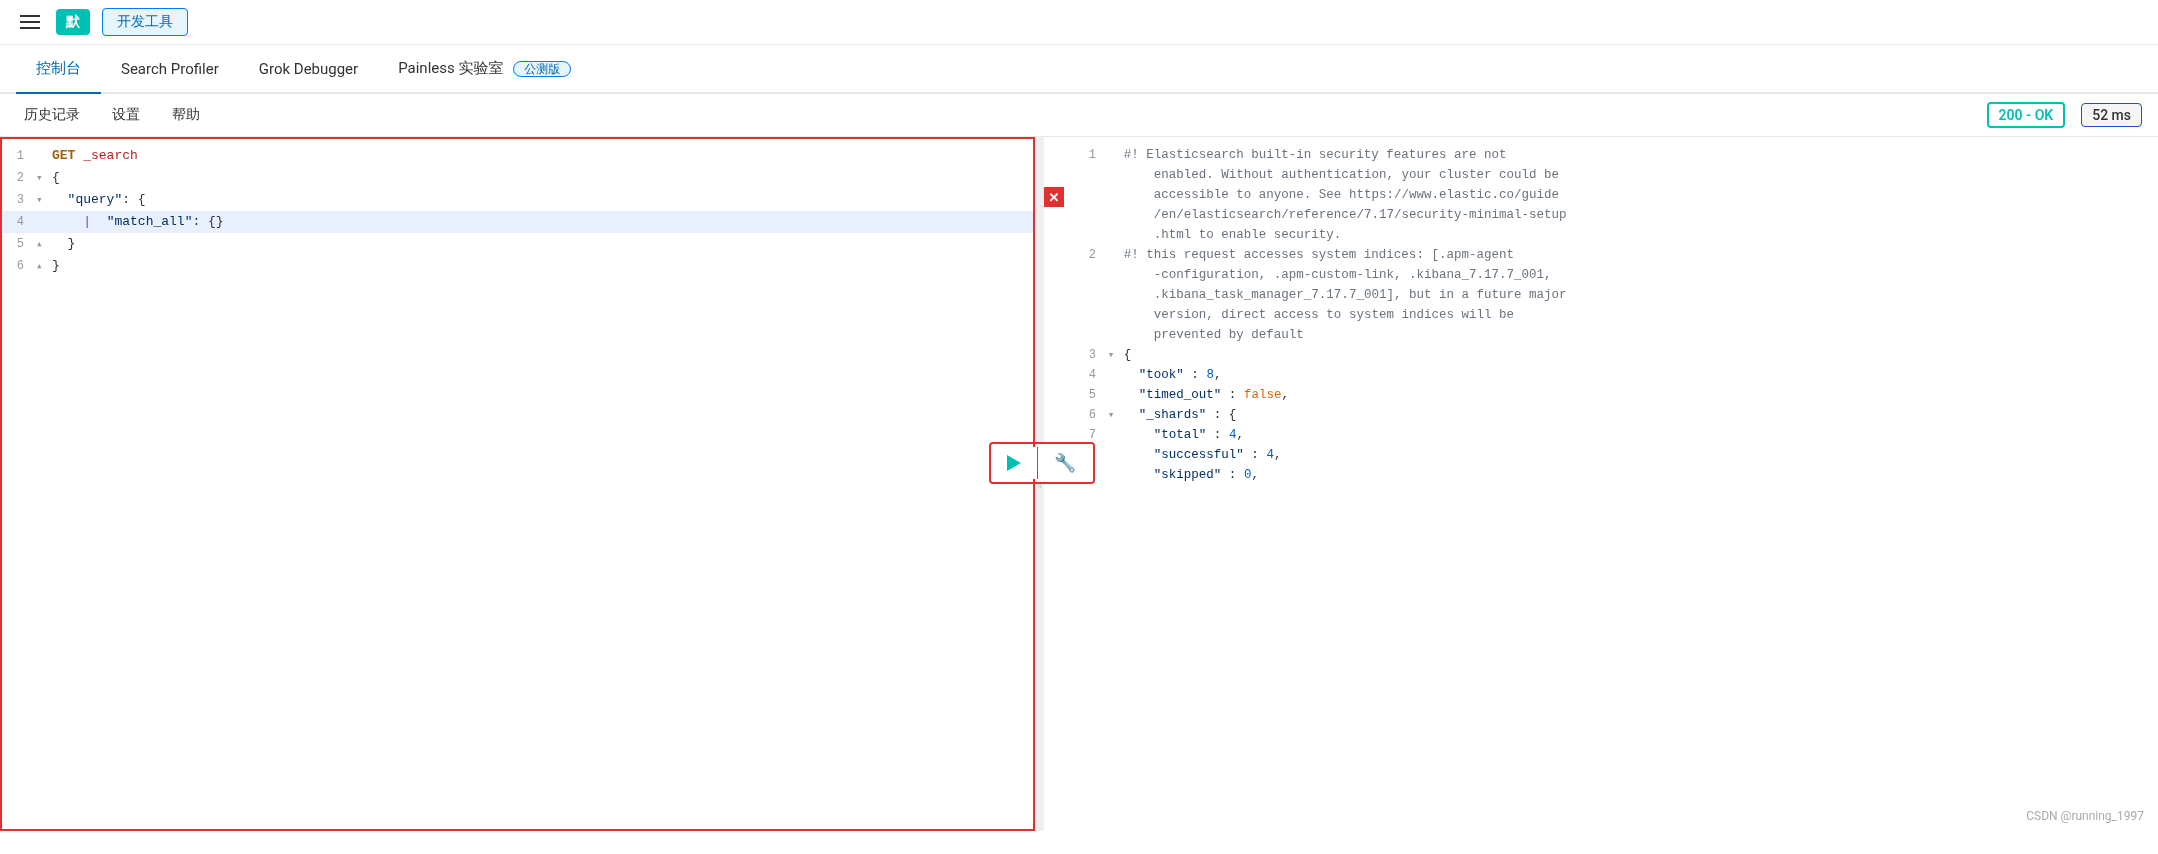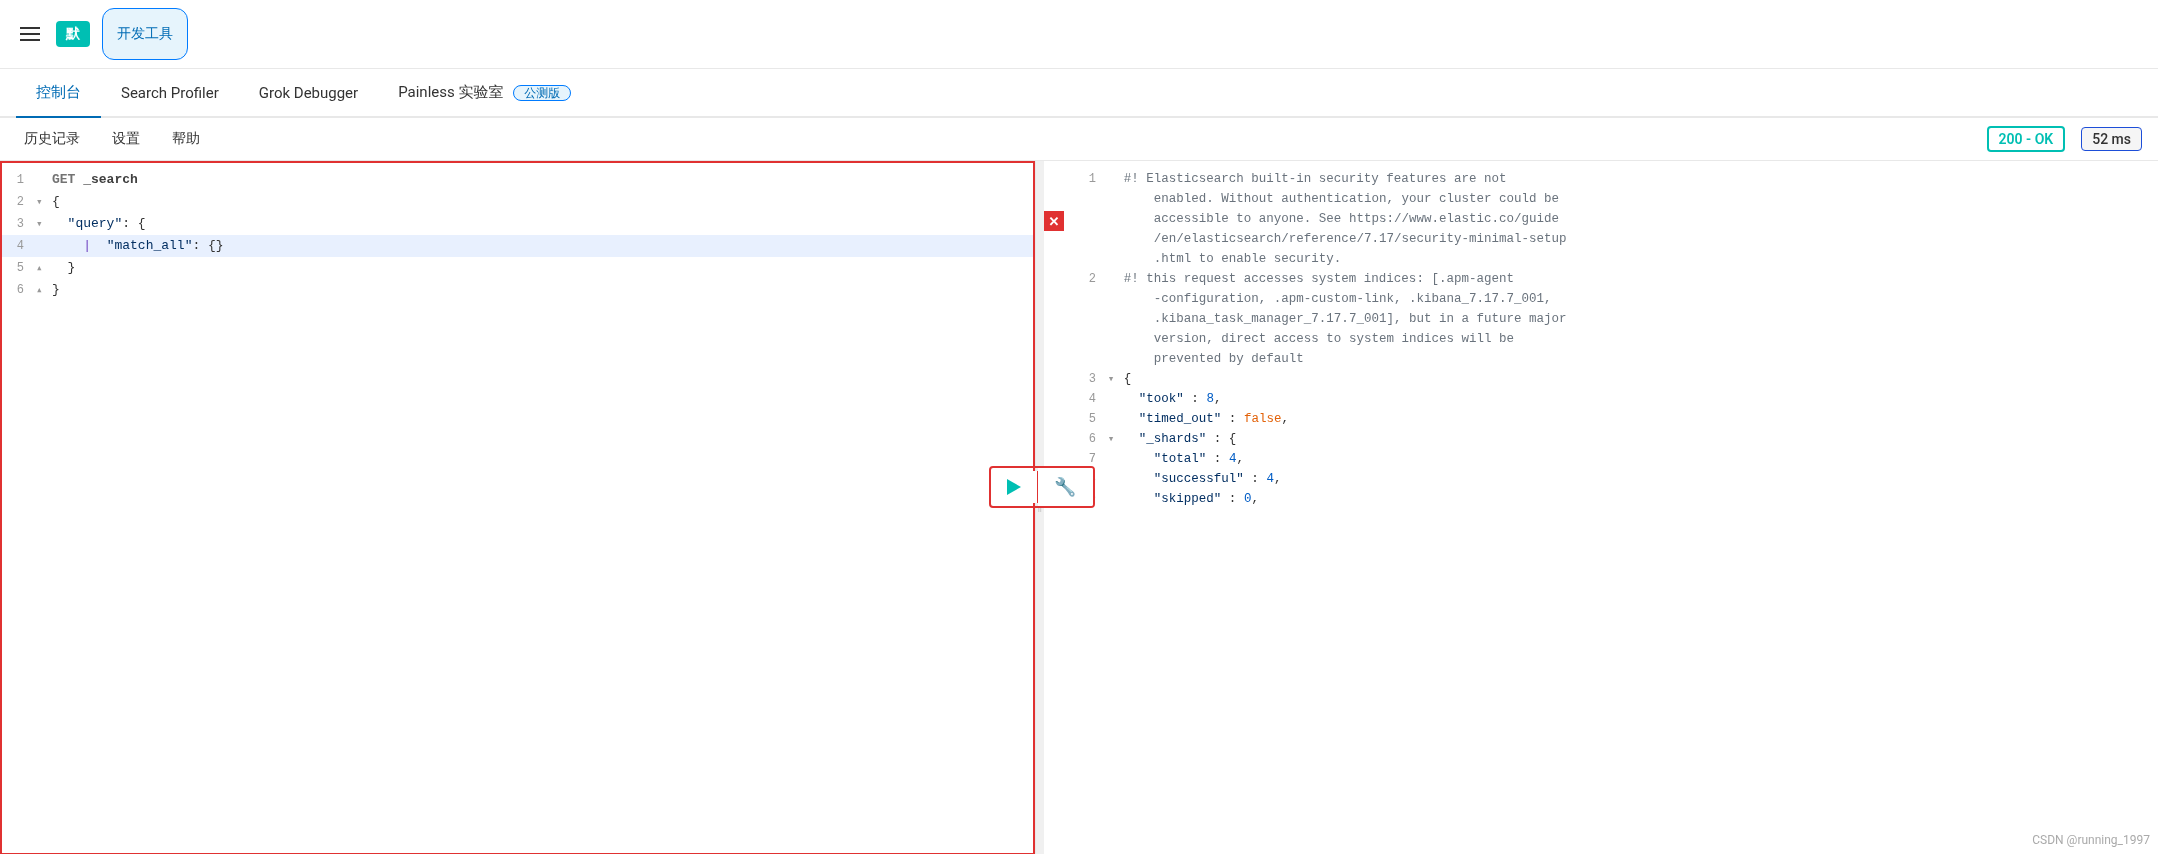"开发工具" .dev-tools-btn { border-radius: 12px -> 4px; padding: 16px 14px -> 4px 14px }
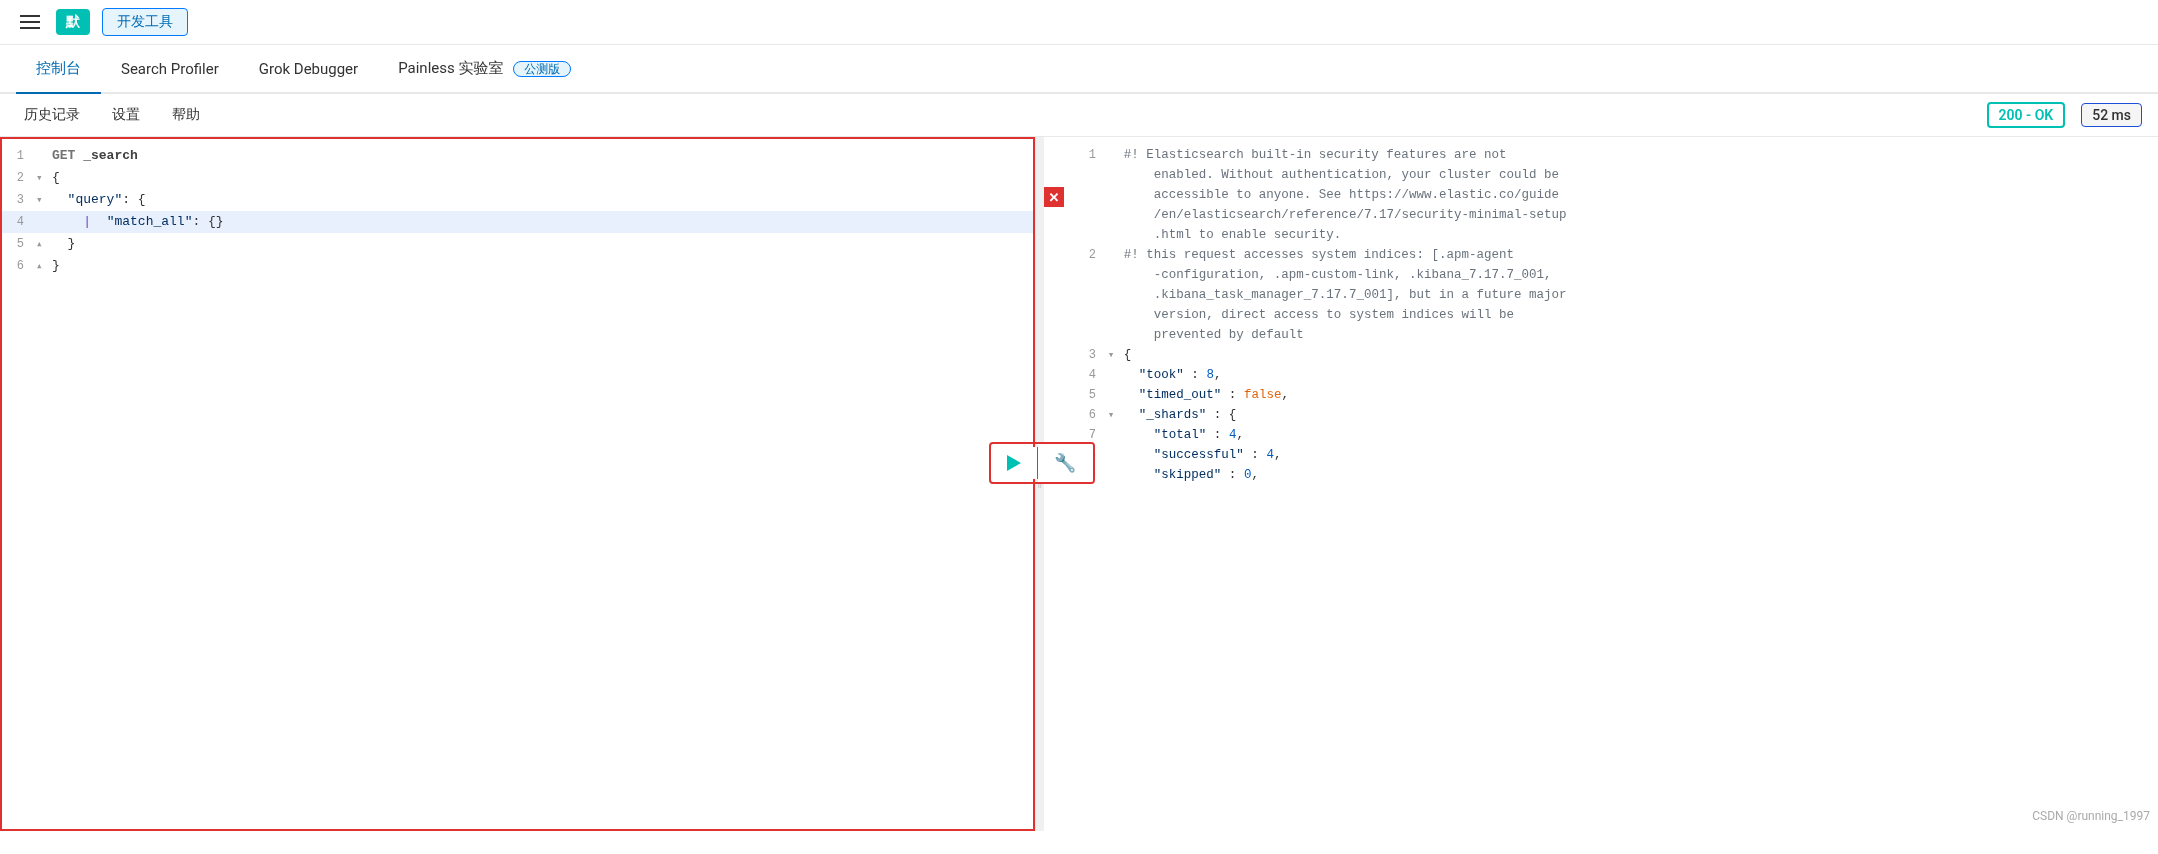"GET" .kw-get { color: #737373 -> #a16207 }
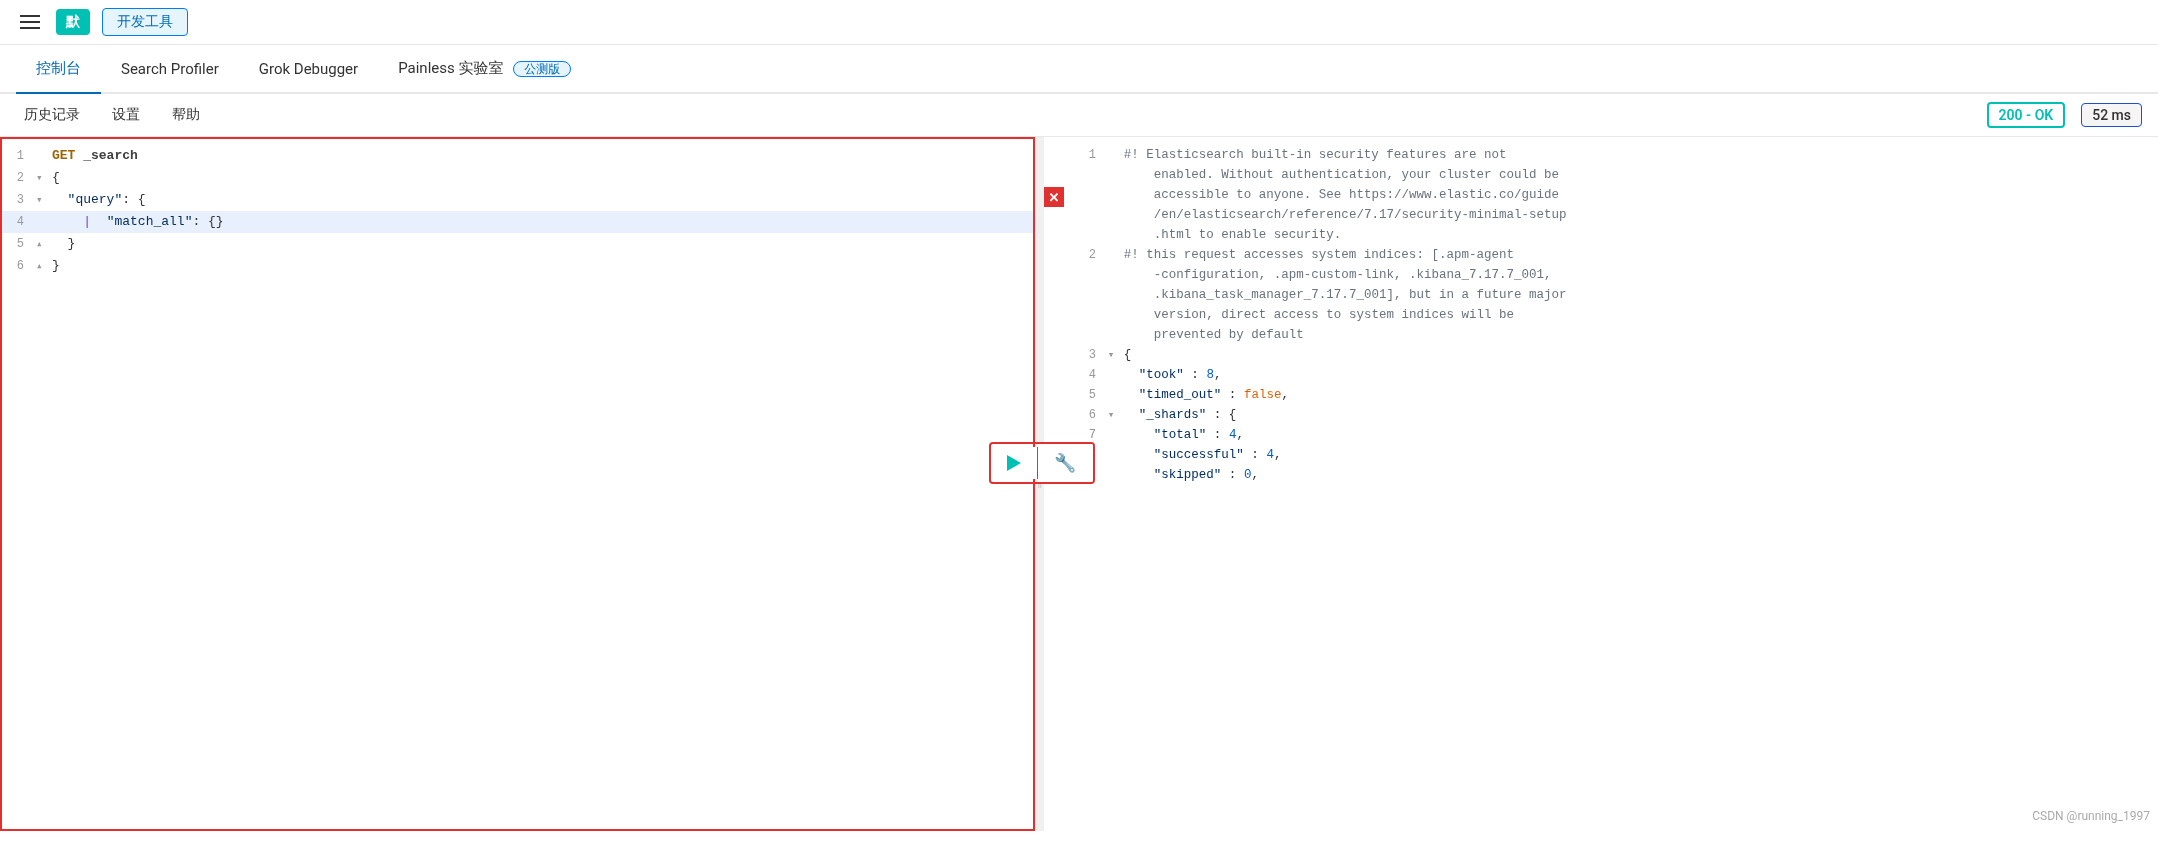"_search" .kw-url { color: #404040 -> #b91c1c; font-weight: bold -> none }
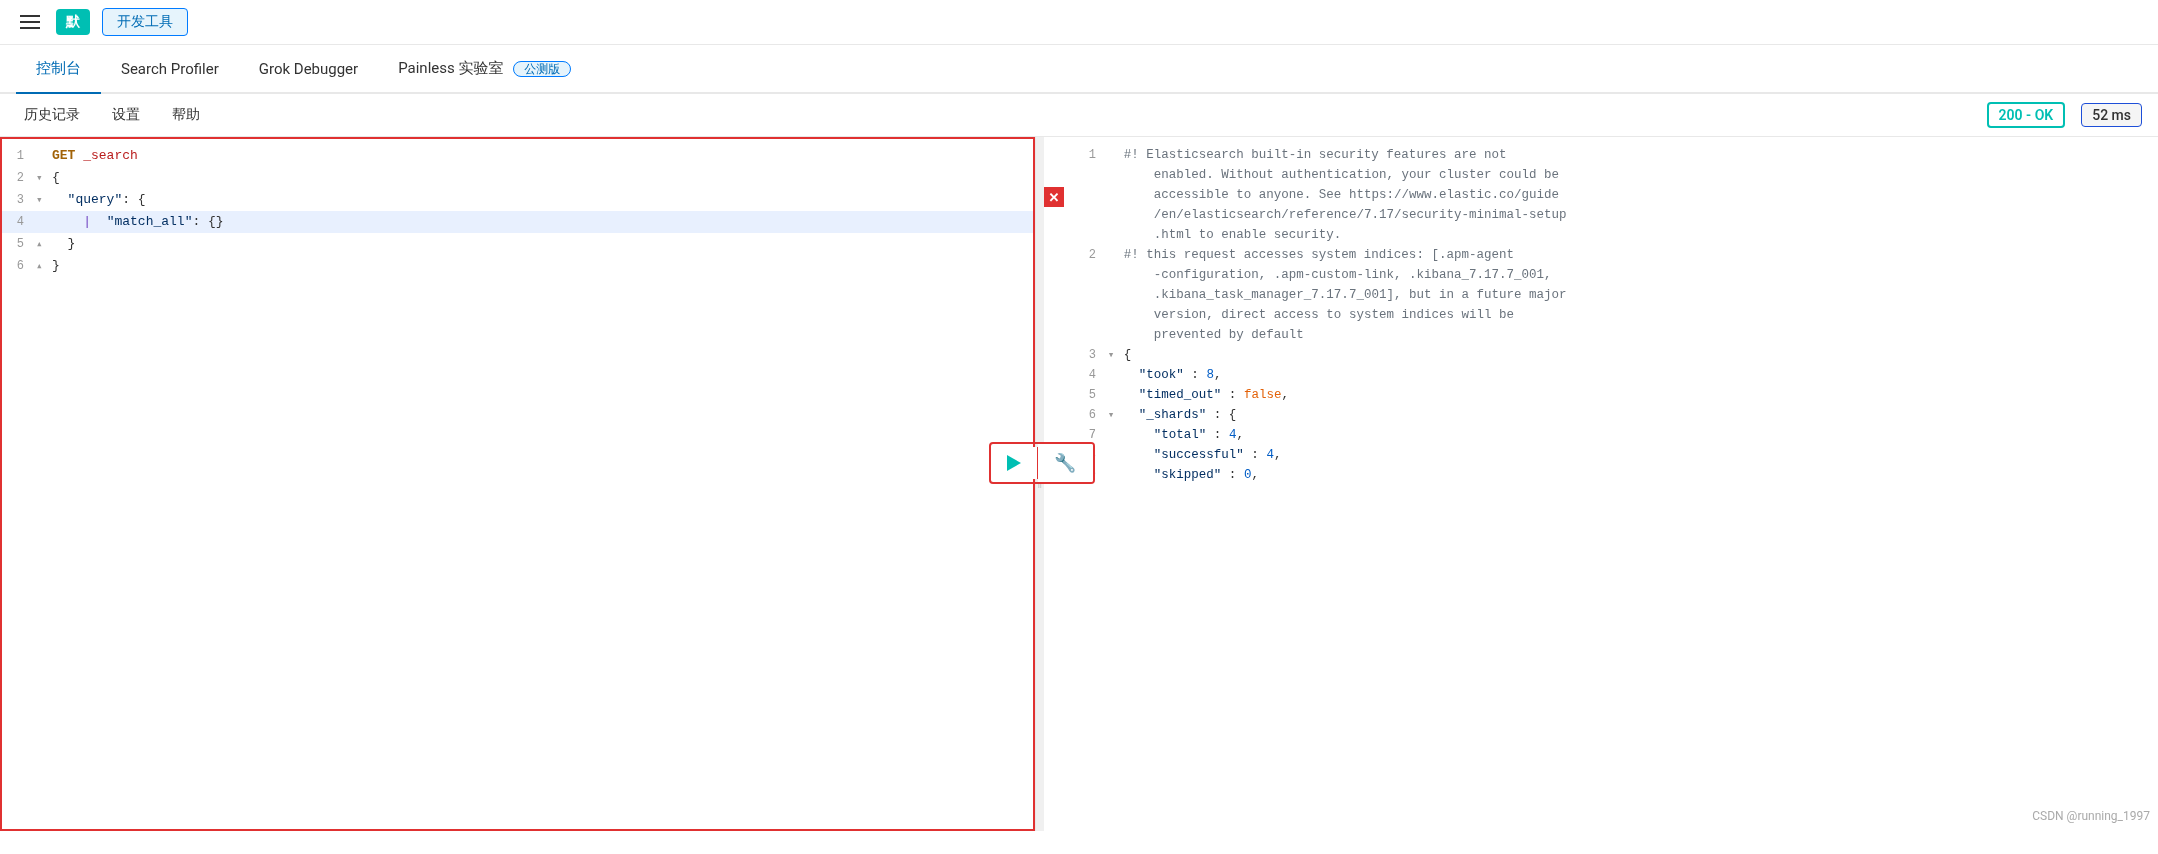"CSDN @running_1997" .watermark { right: 8px -> 14px }
